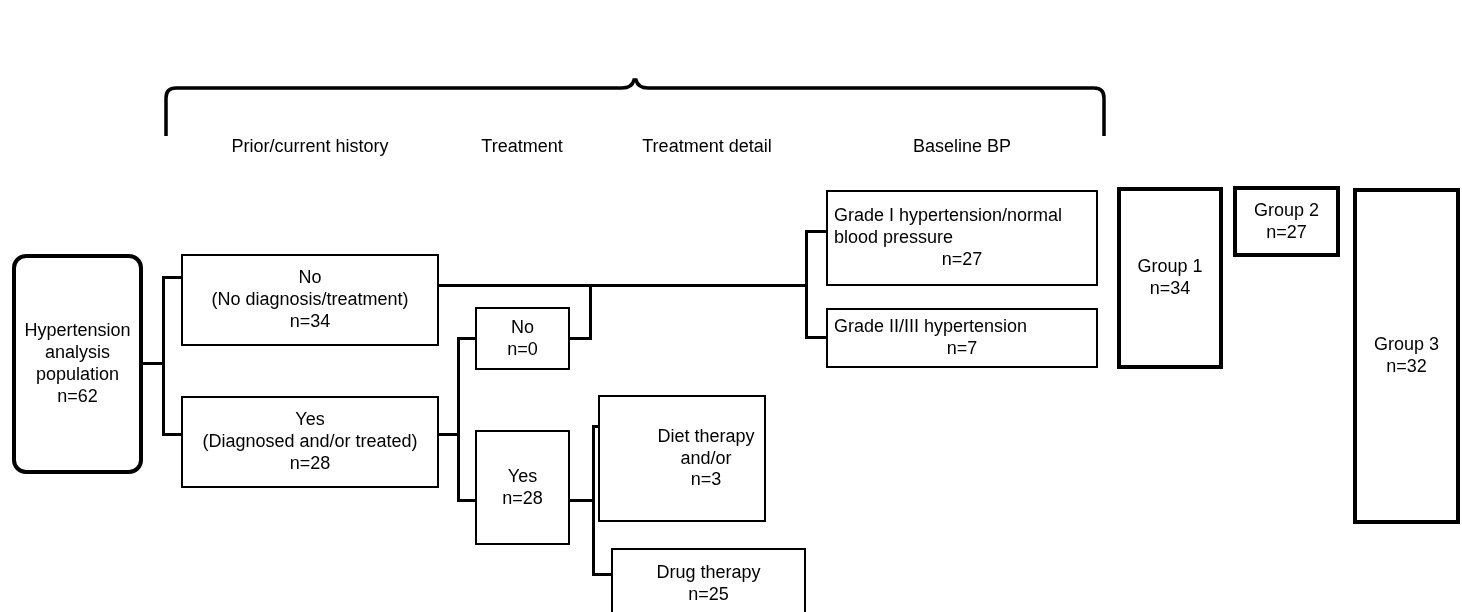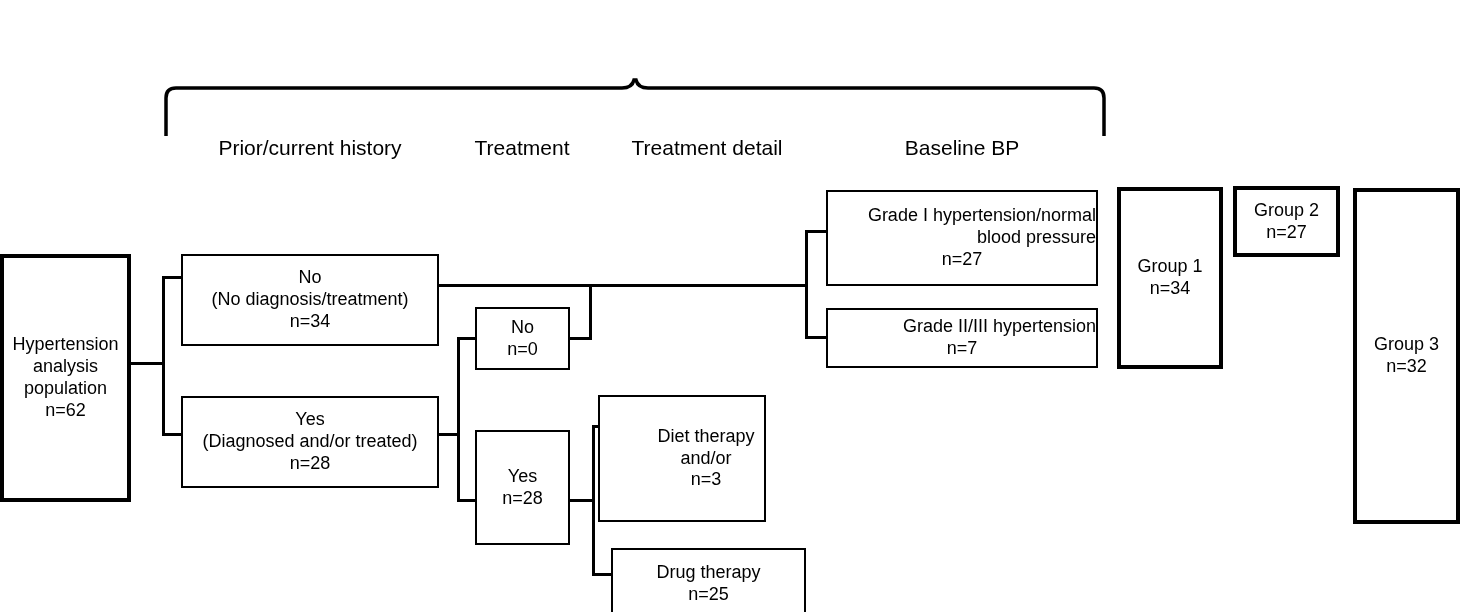"Prior/current history" .col-label { font-size: 21px -> 18px }
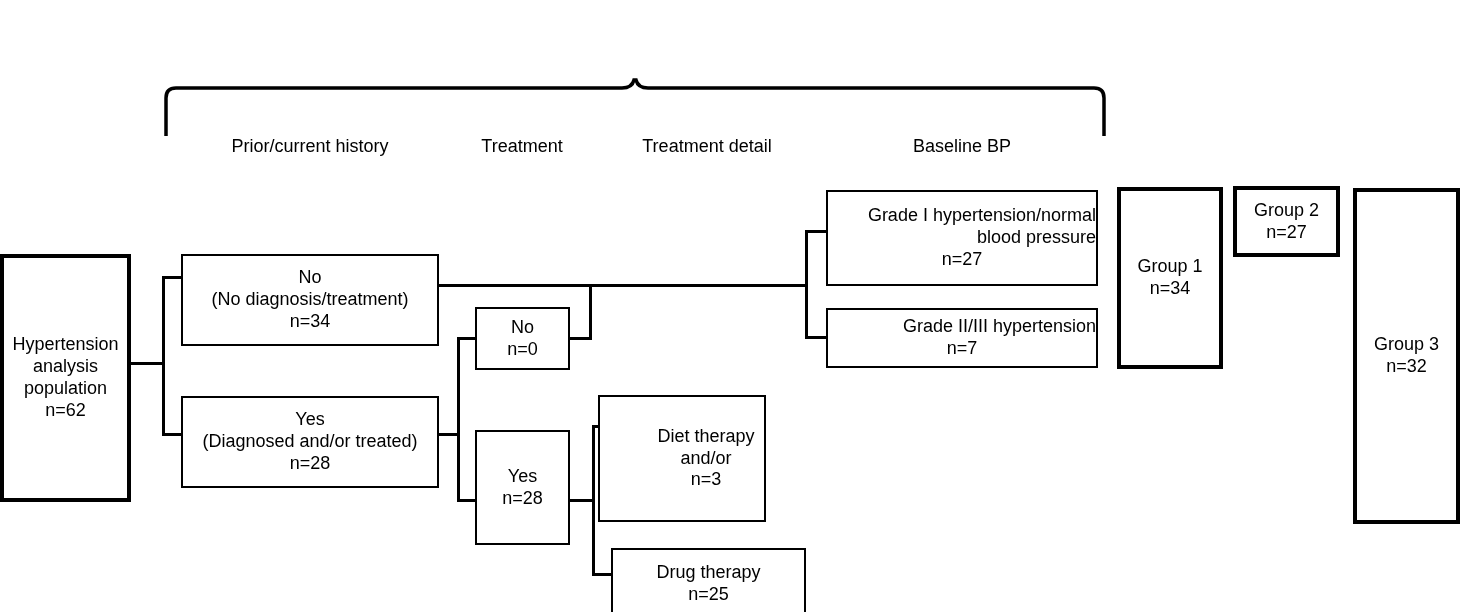"Grade I hypertension/normal" .box.leftalign .ln { text-align: right -> left }
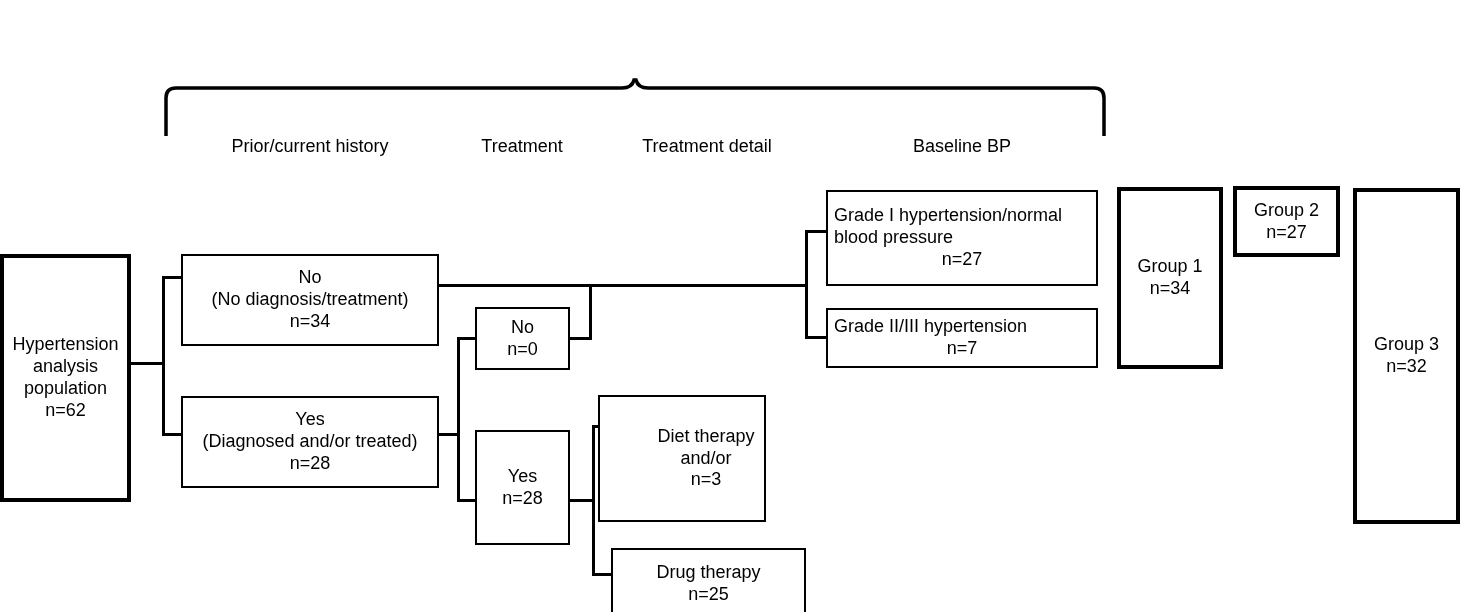"Hypertension" div.box { border-radius: none -> 14px; height: 248px -> 220px; left: 0px -> 12px }
